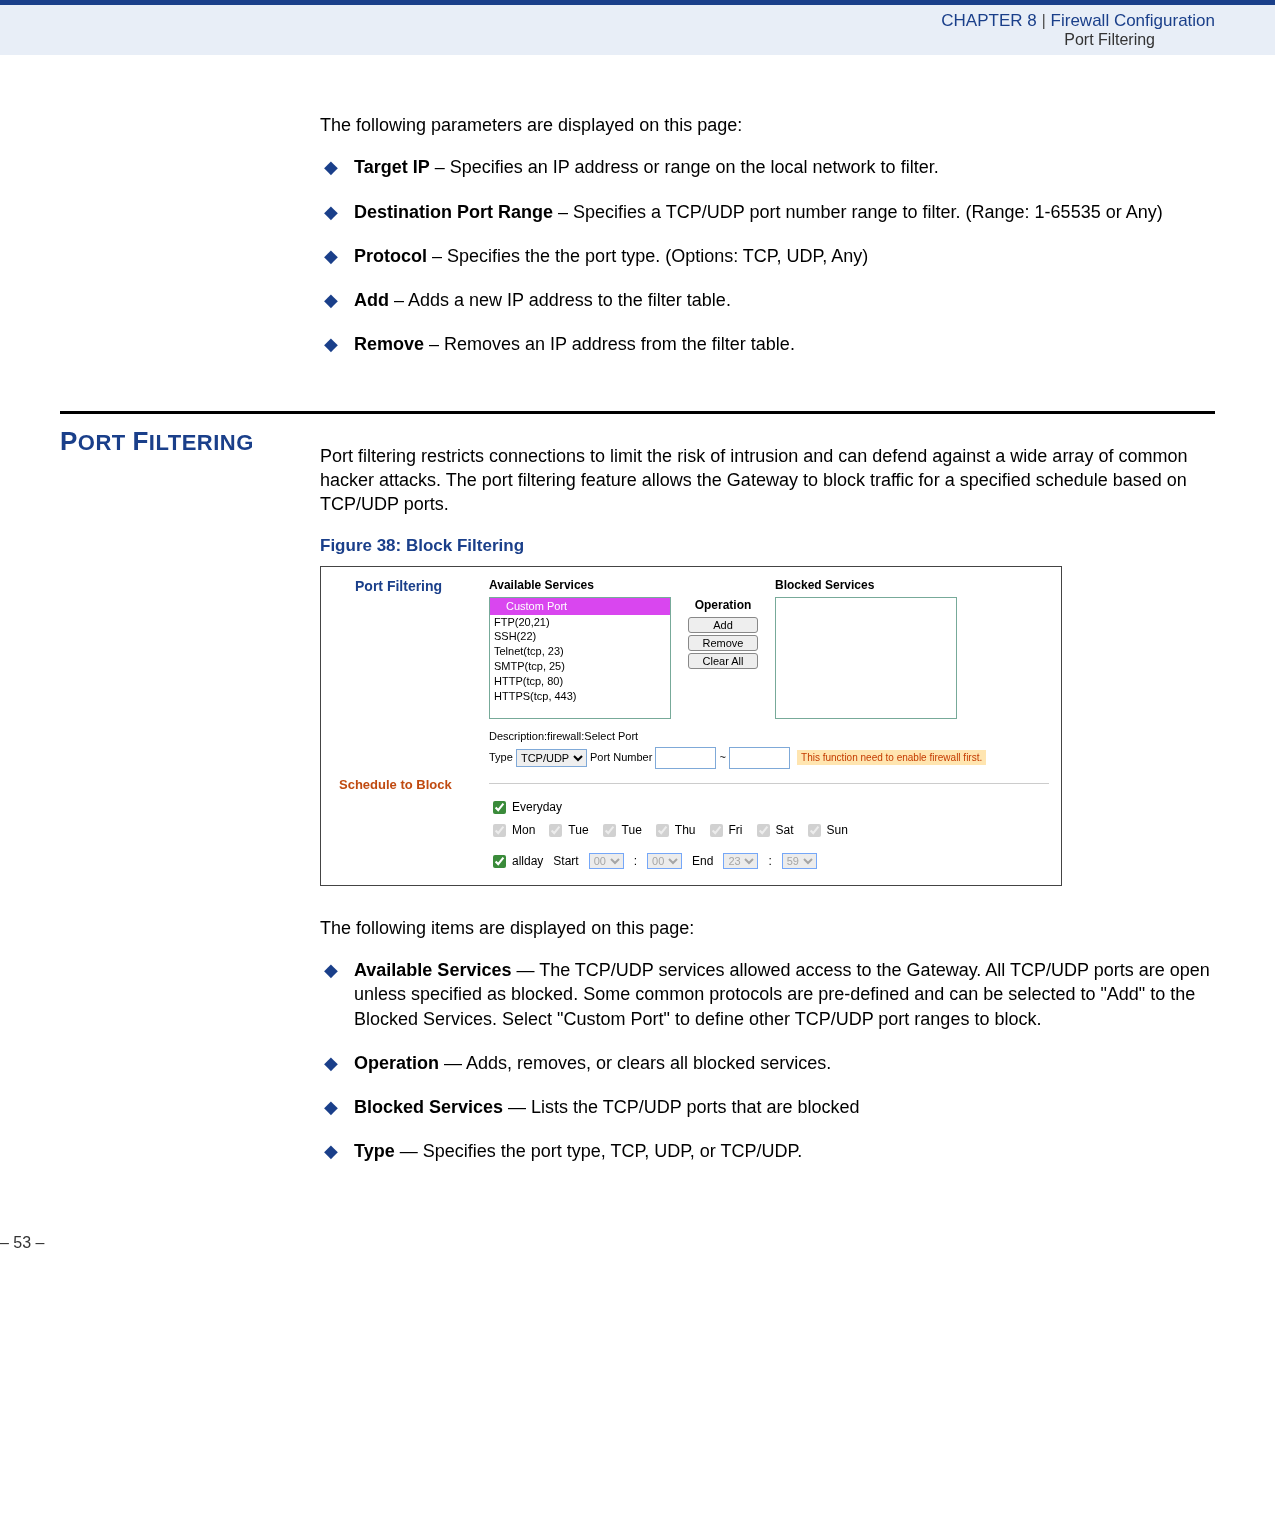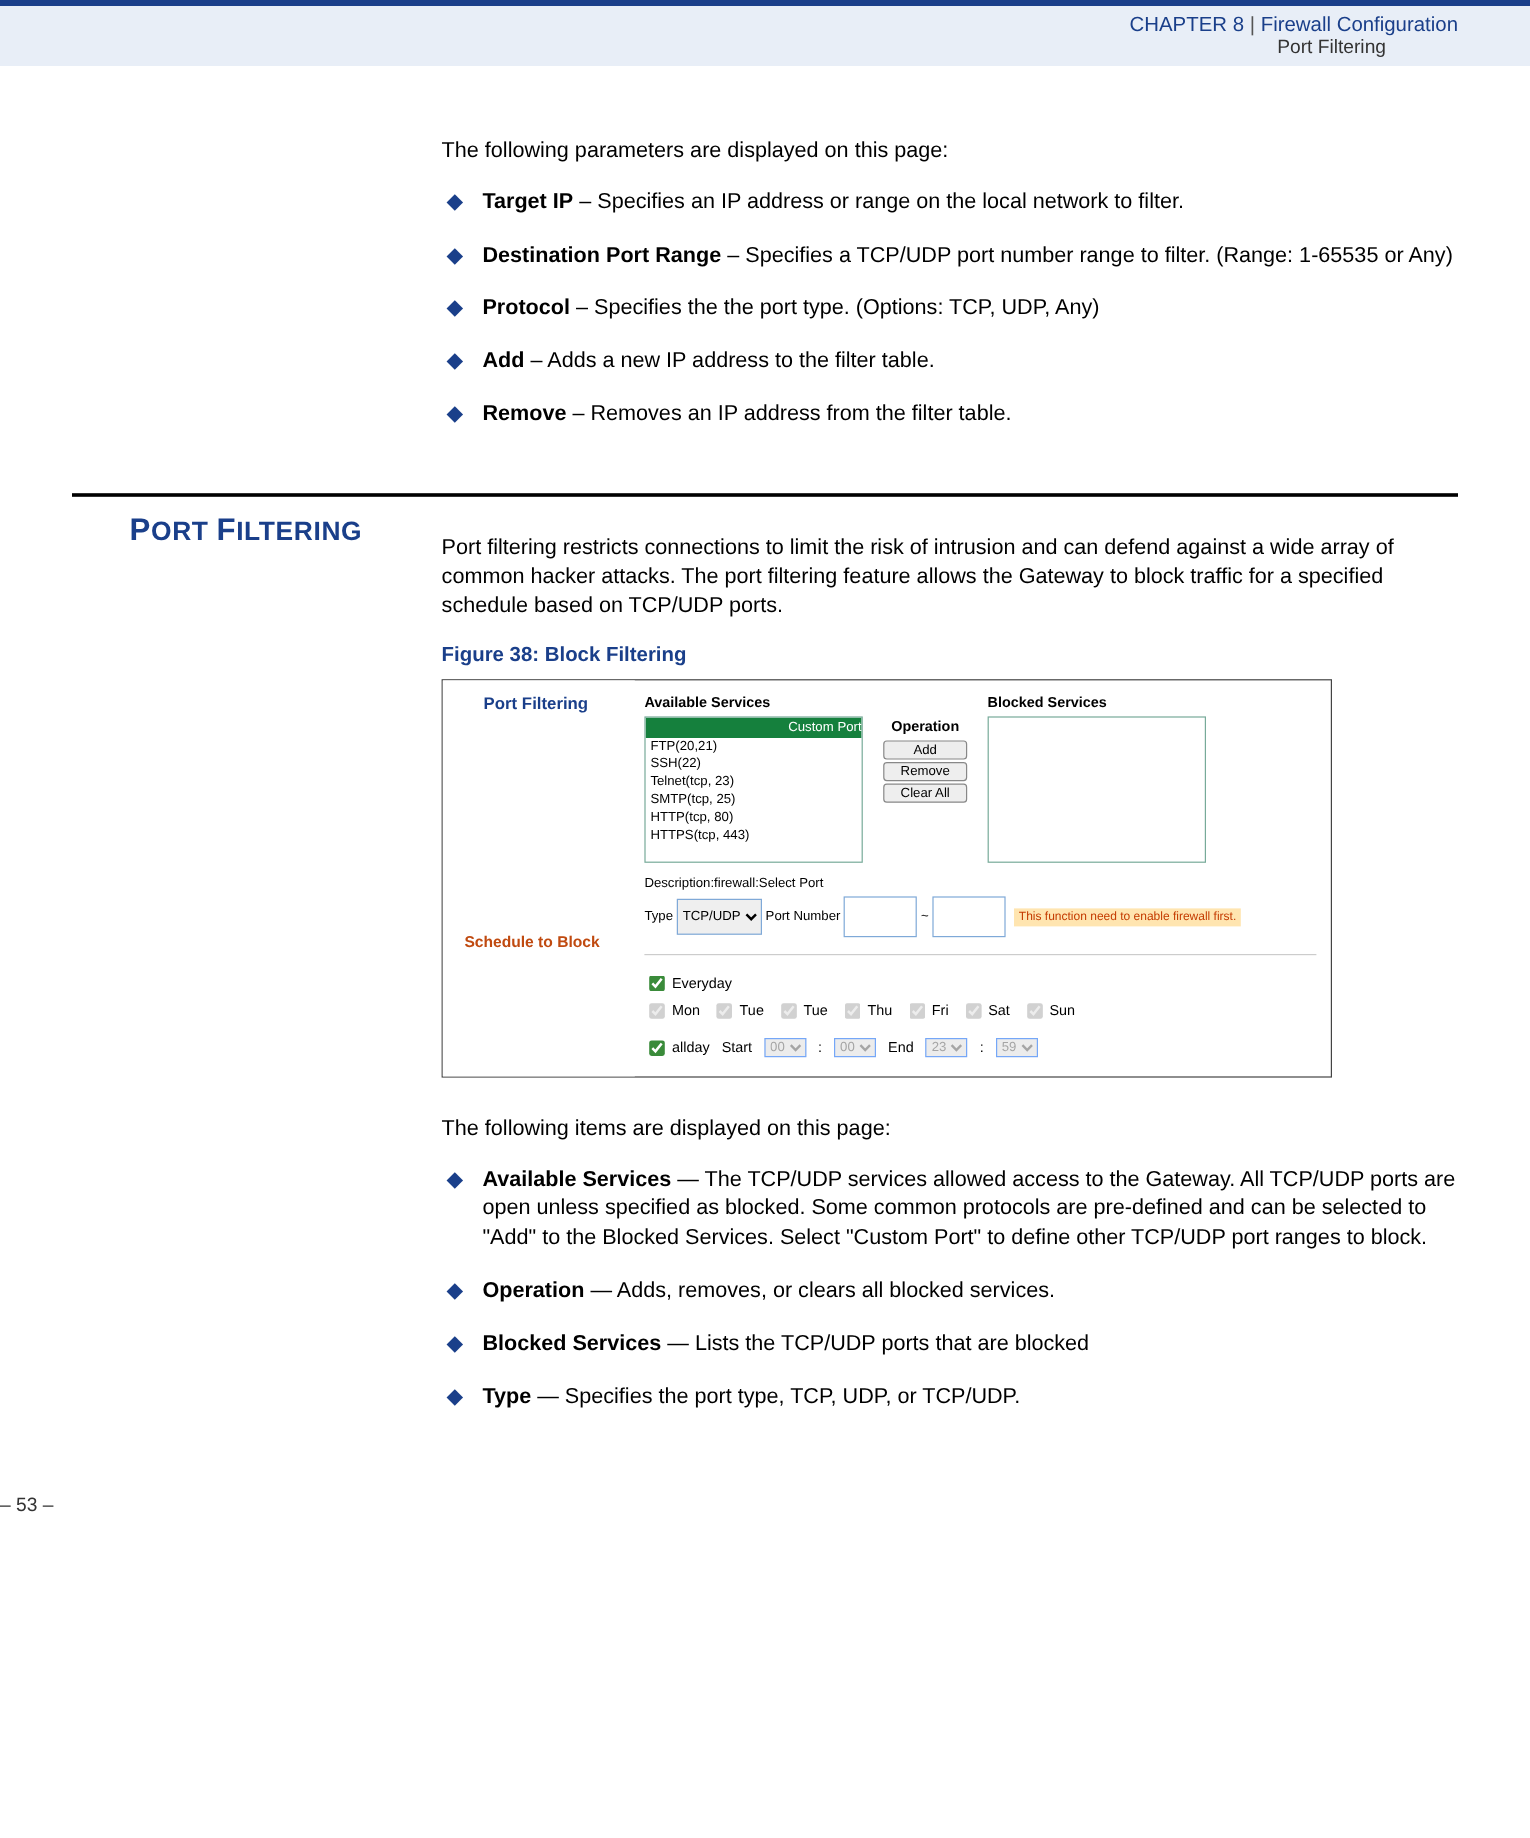"The following parameters are displayed" .two-col { margin-left: 48px -> none }
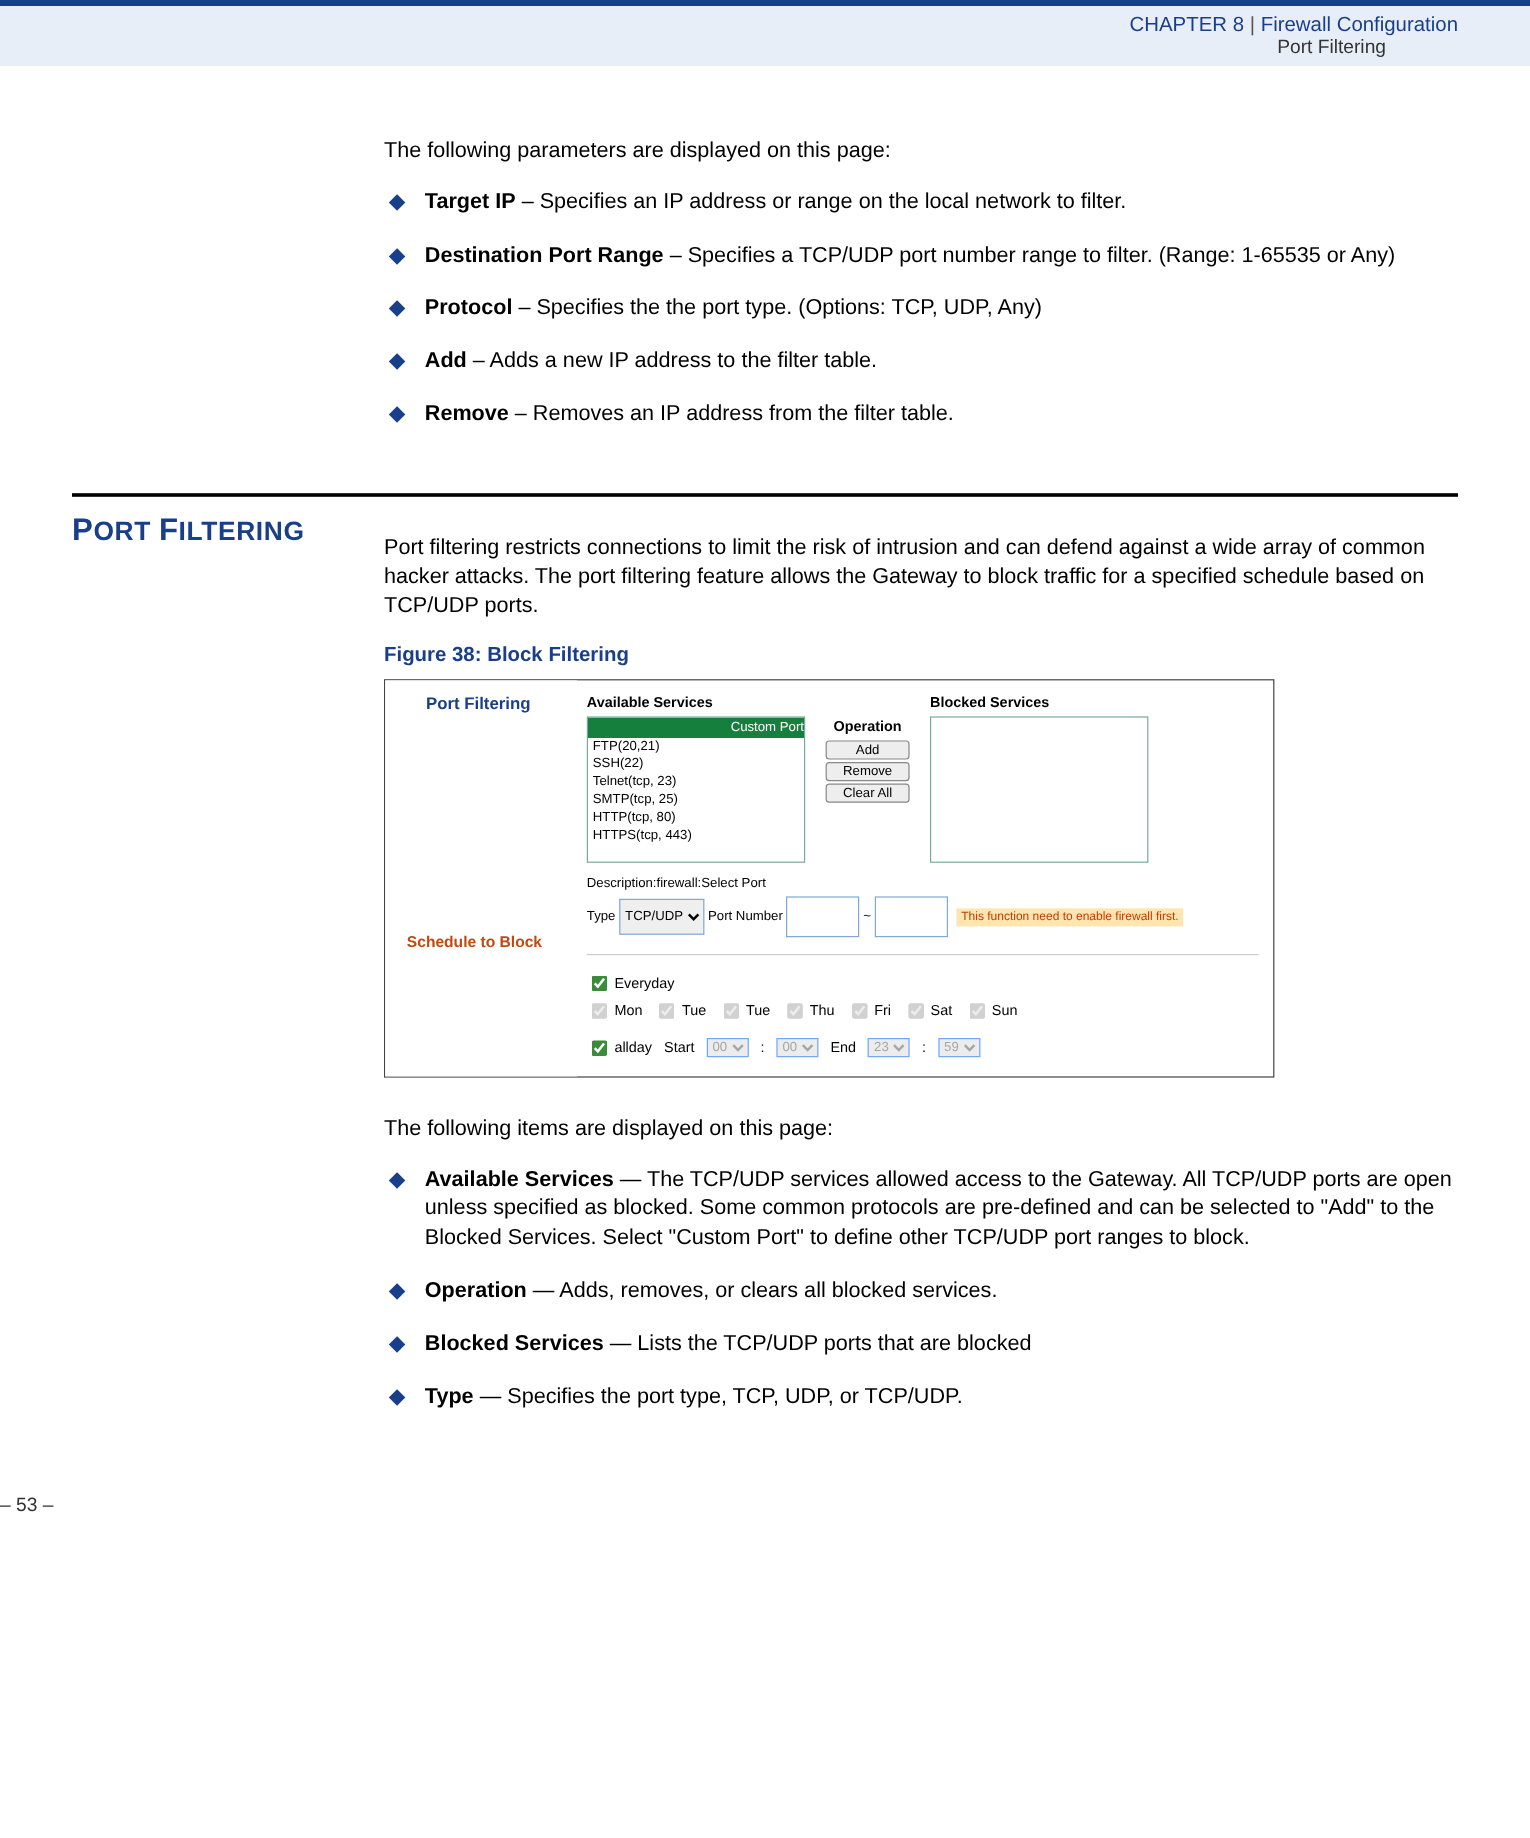"Custom Port" .fig-listbox .sel { background: #15803d -> #d946ef; padding: 1px 0 -> 1px 16px; text-align: right -> none }
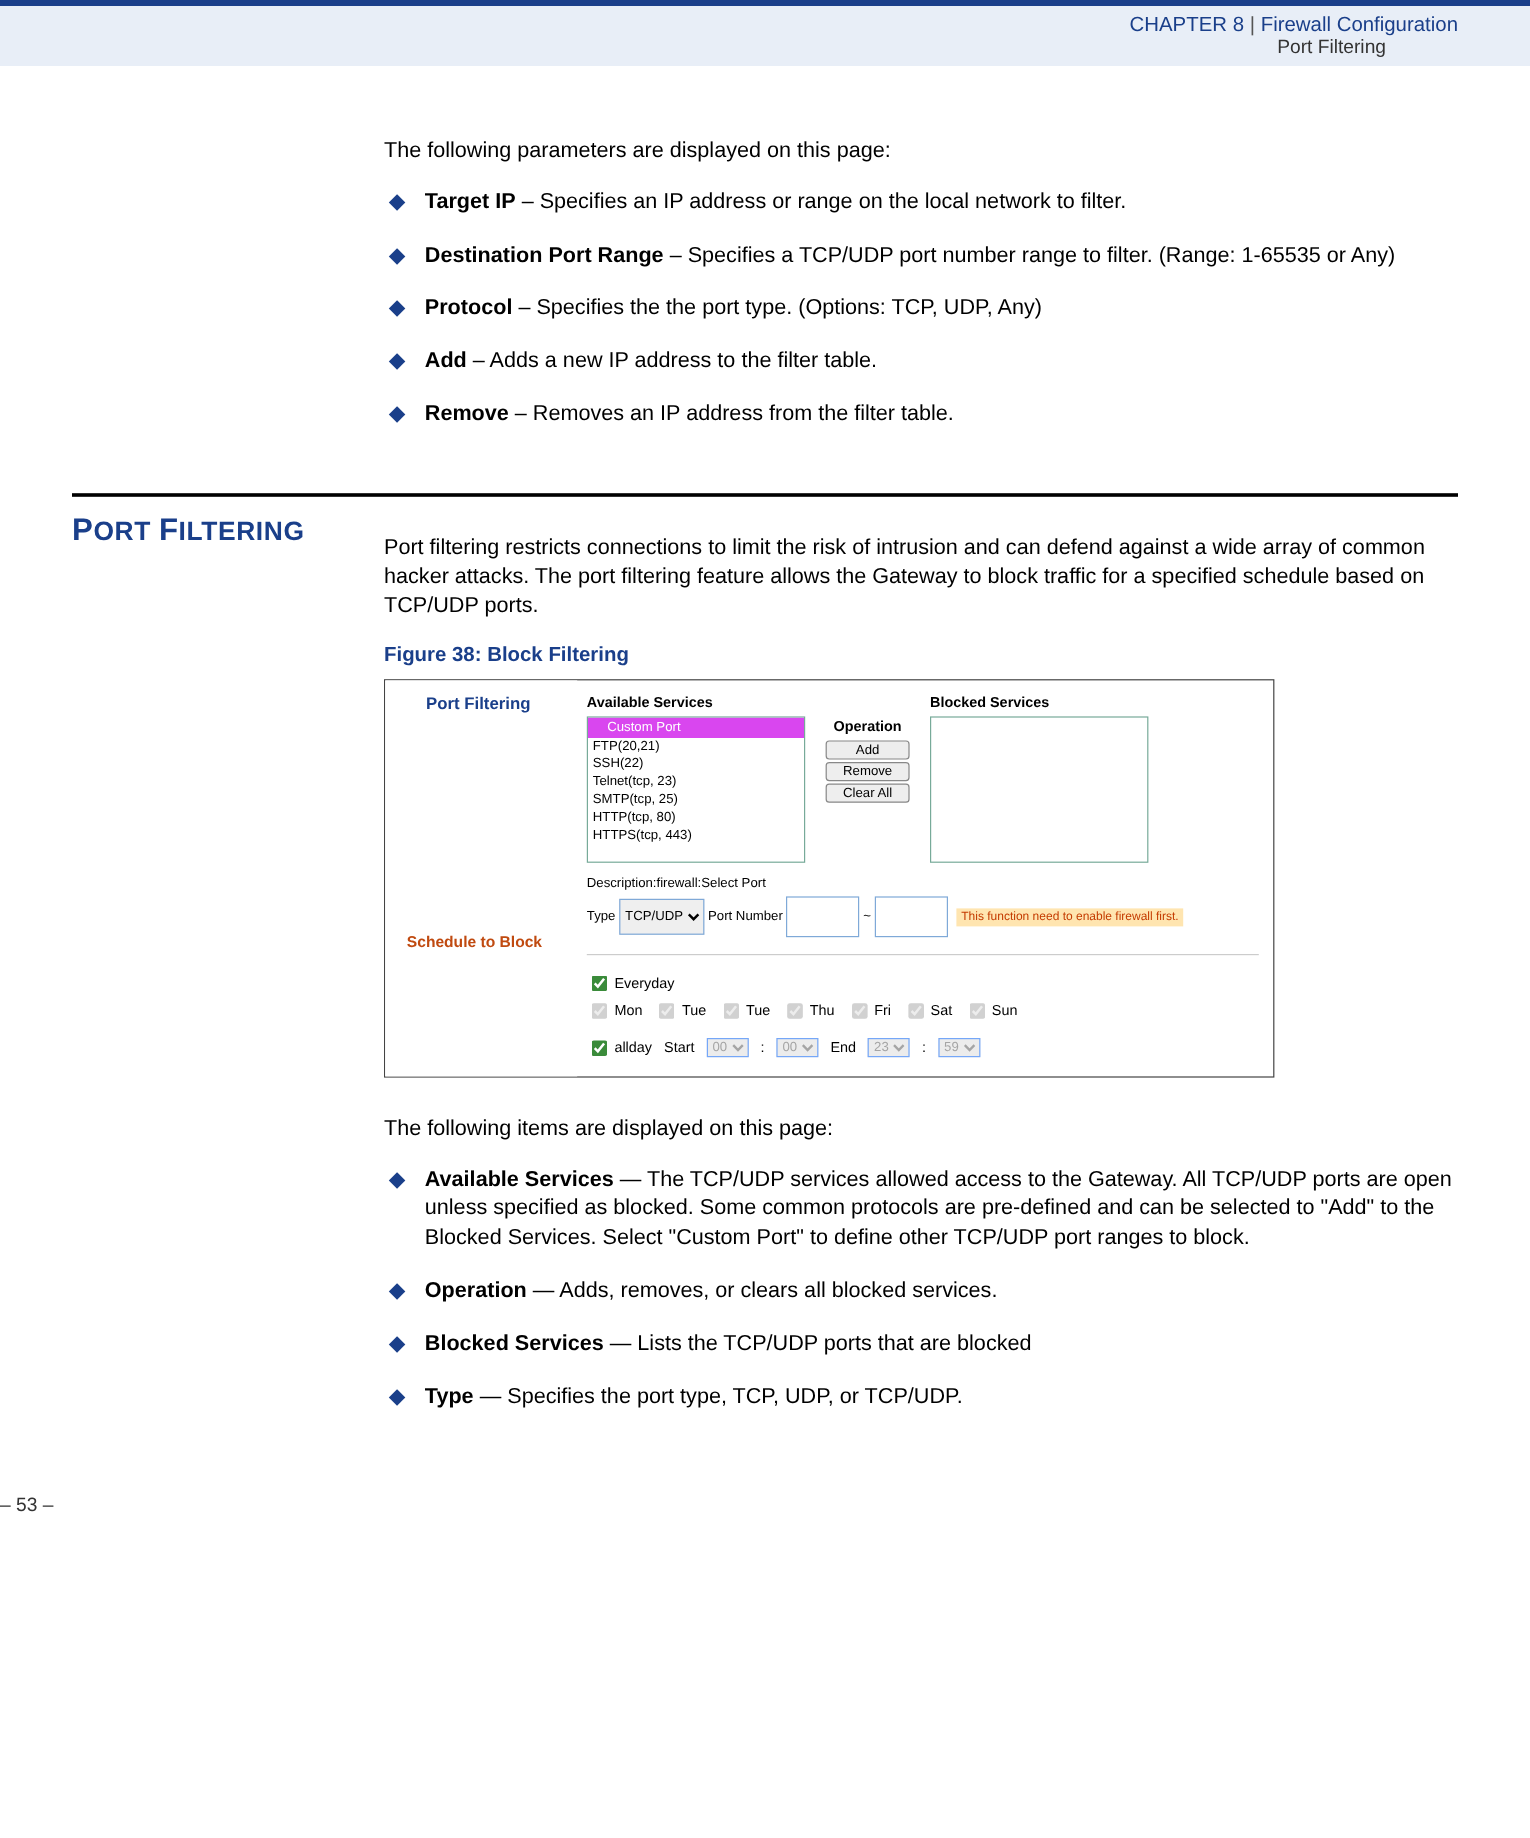"TCP/UDP" .fig-desc select, .fig-desc input[type=text] { height: 30px -> 18px }
